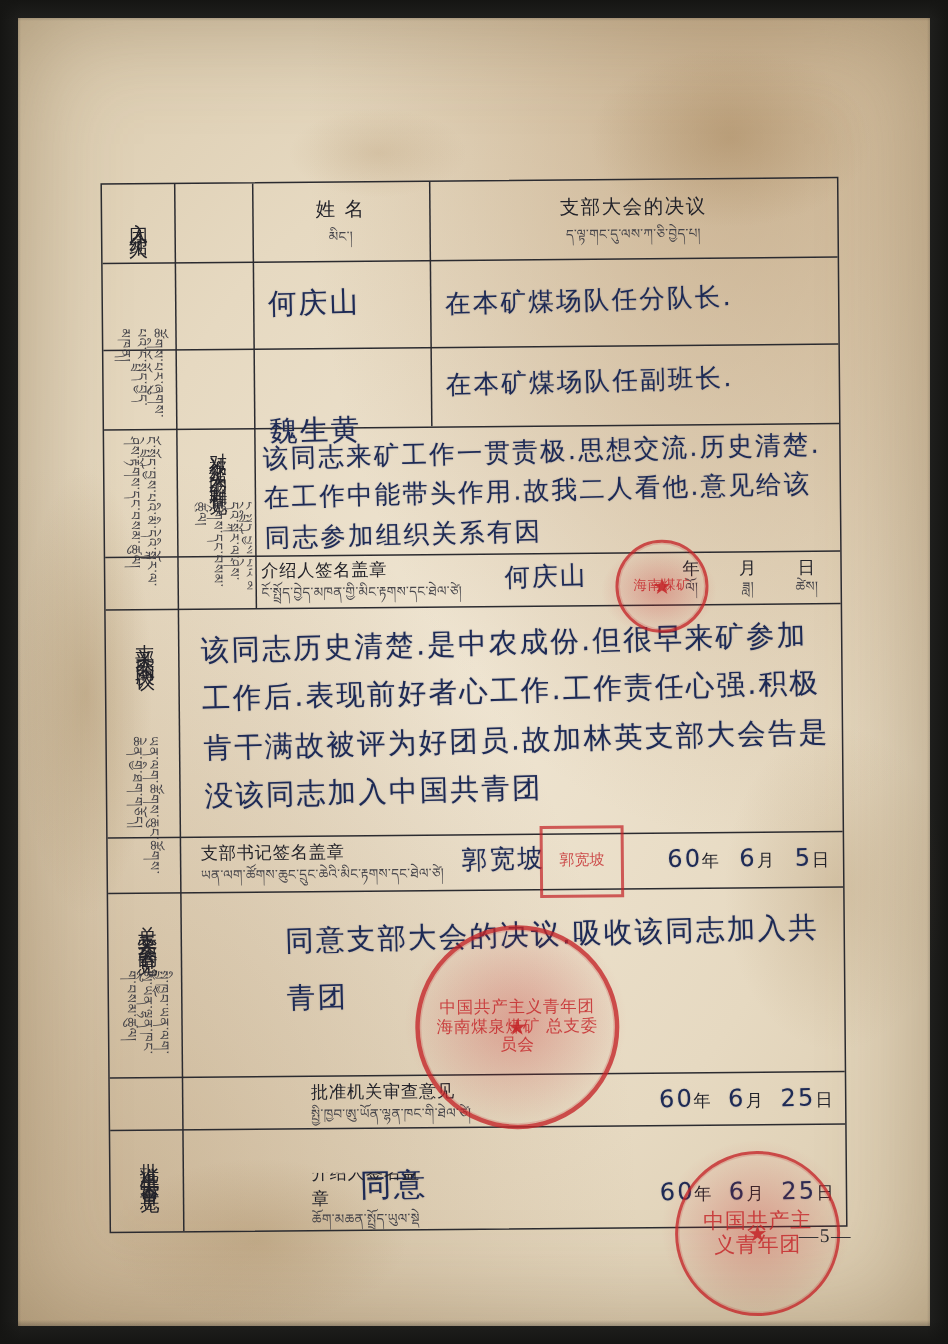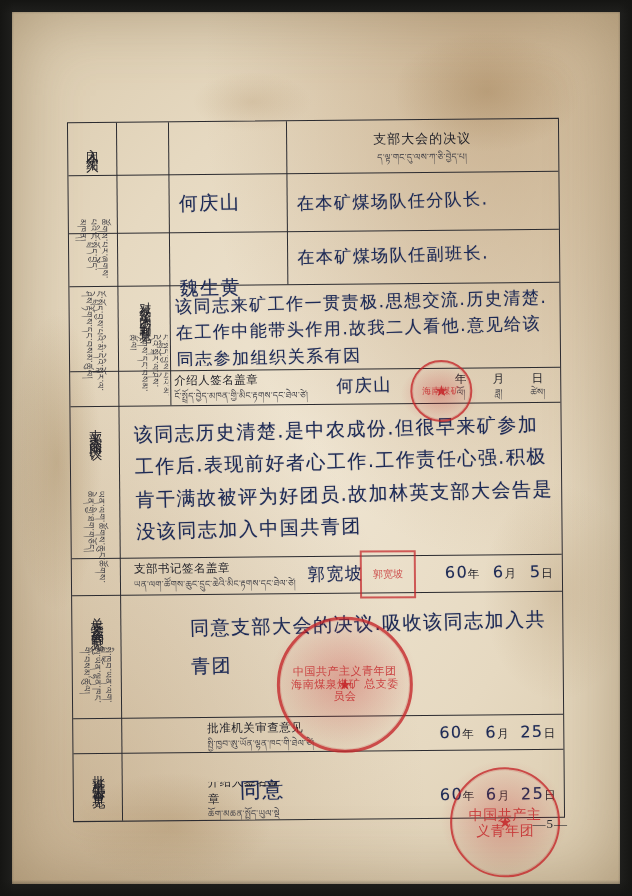"姓 名" div.cell { html: none -> <div> <div>姓 名</div> <div>མིང་།</div> </div> }
